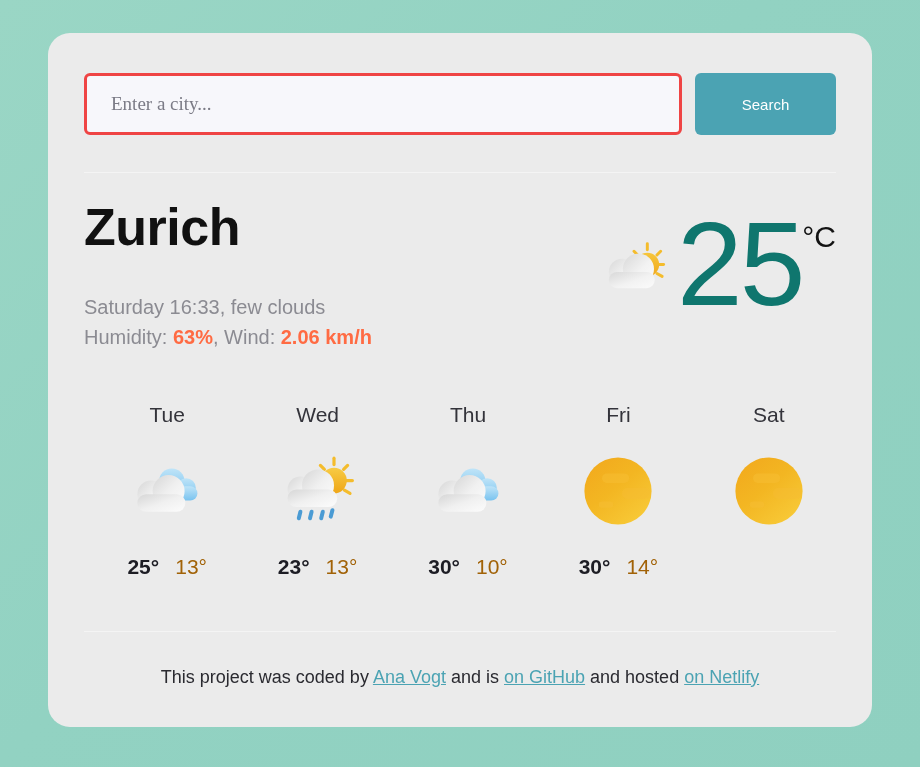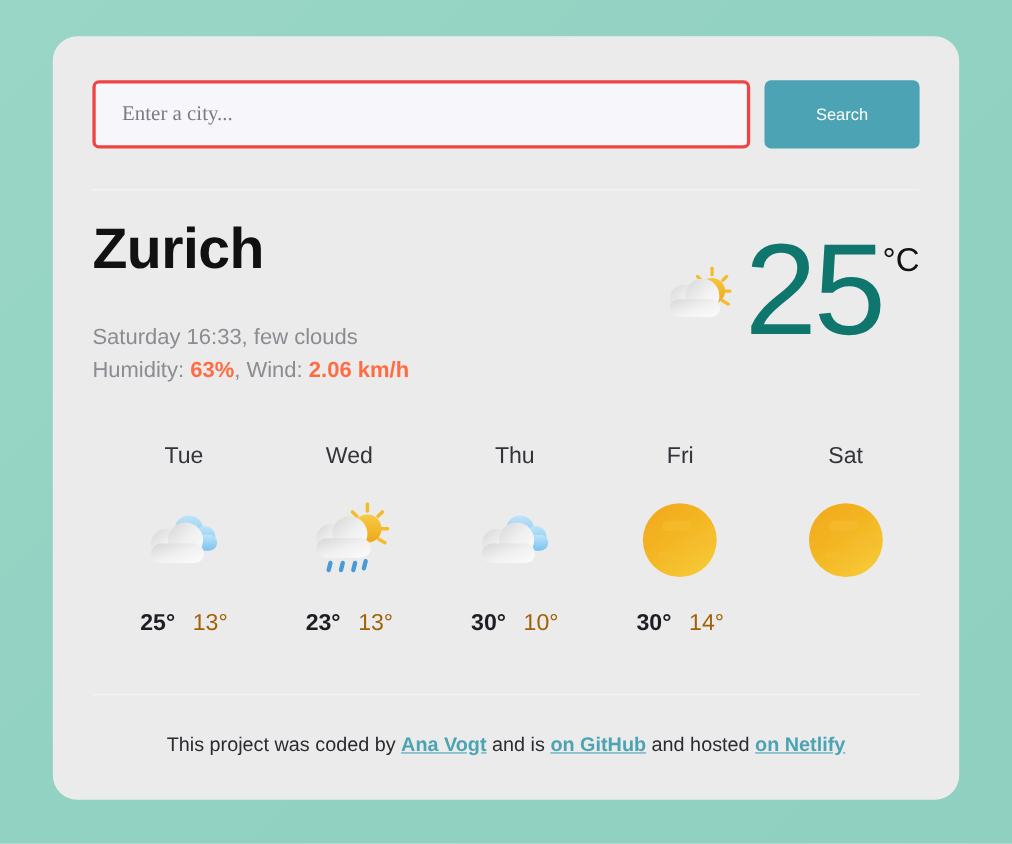"Ana Vogt" .footer a { font-weight: bold -> none }
